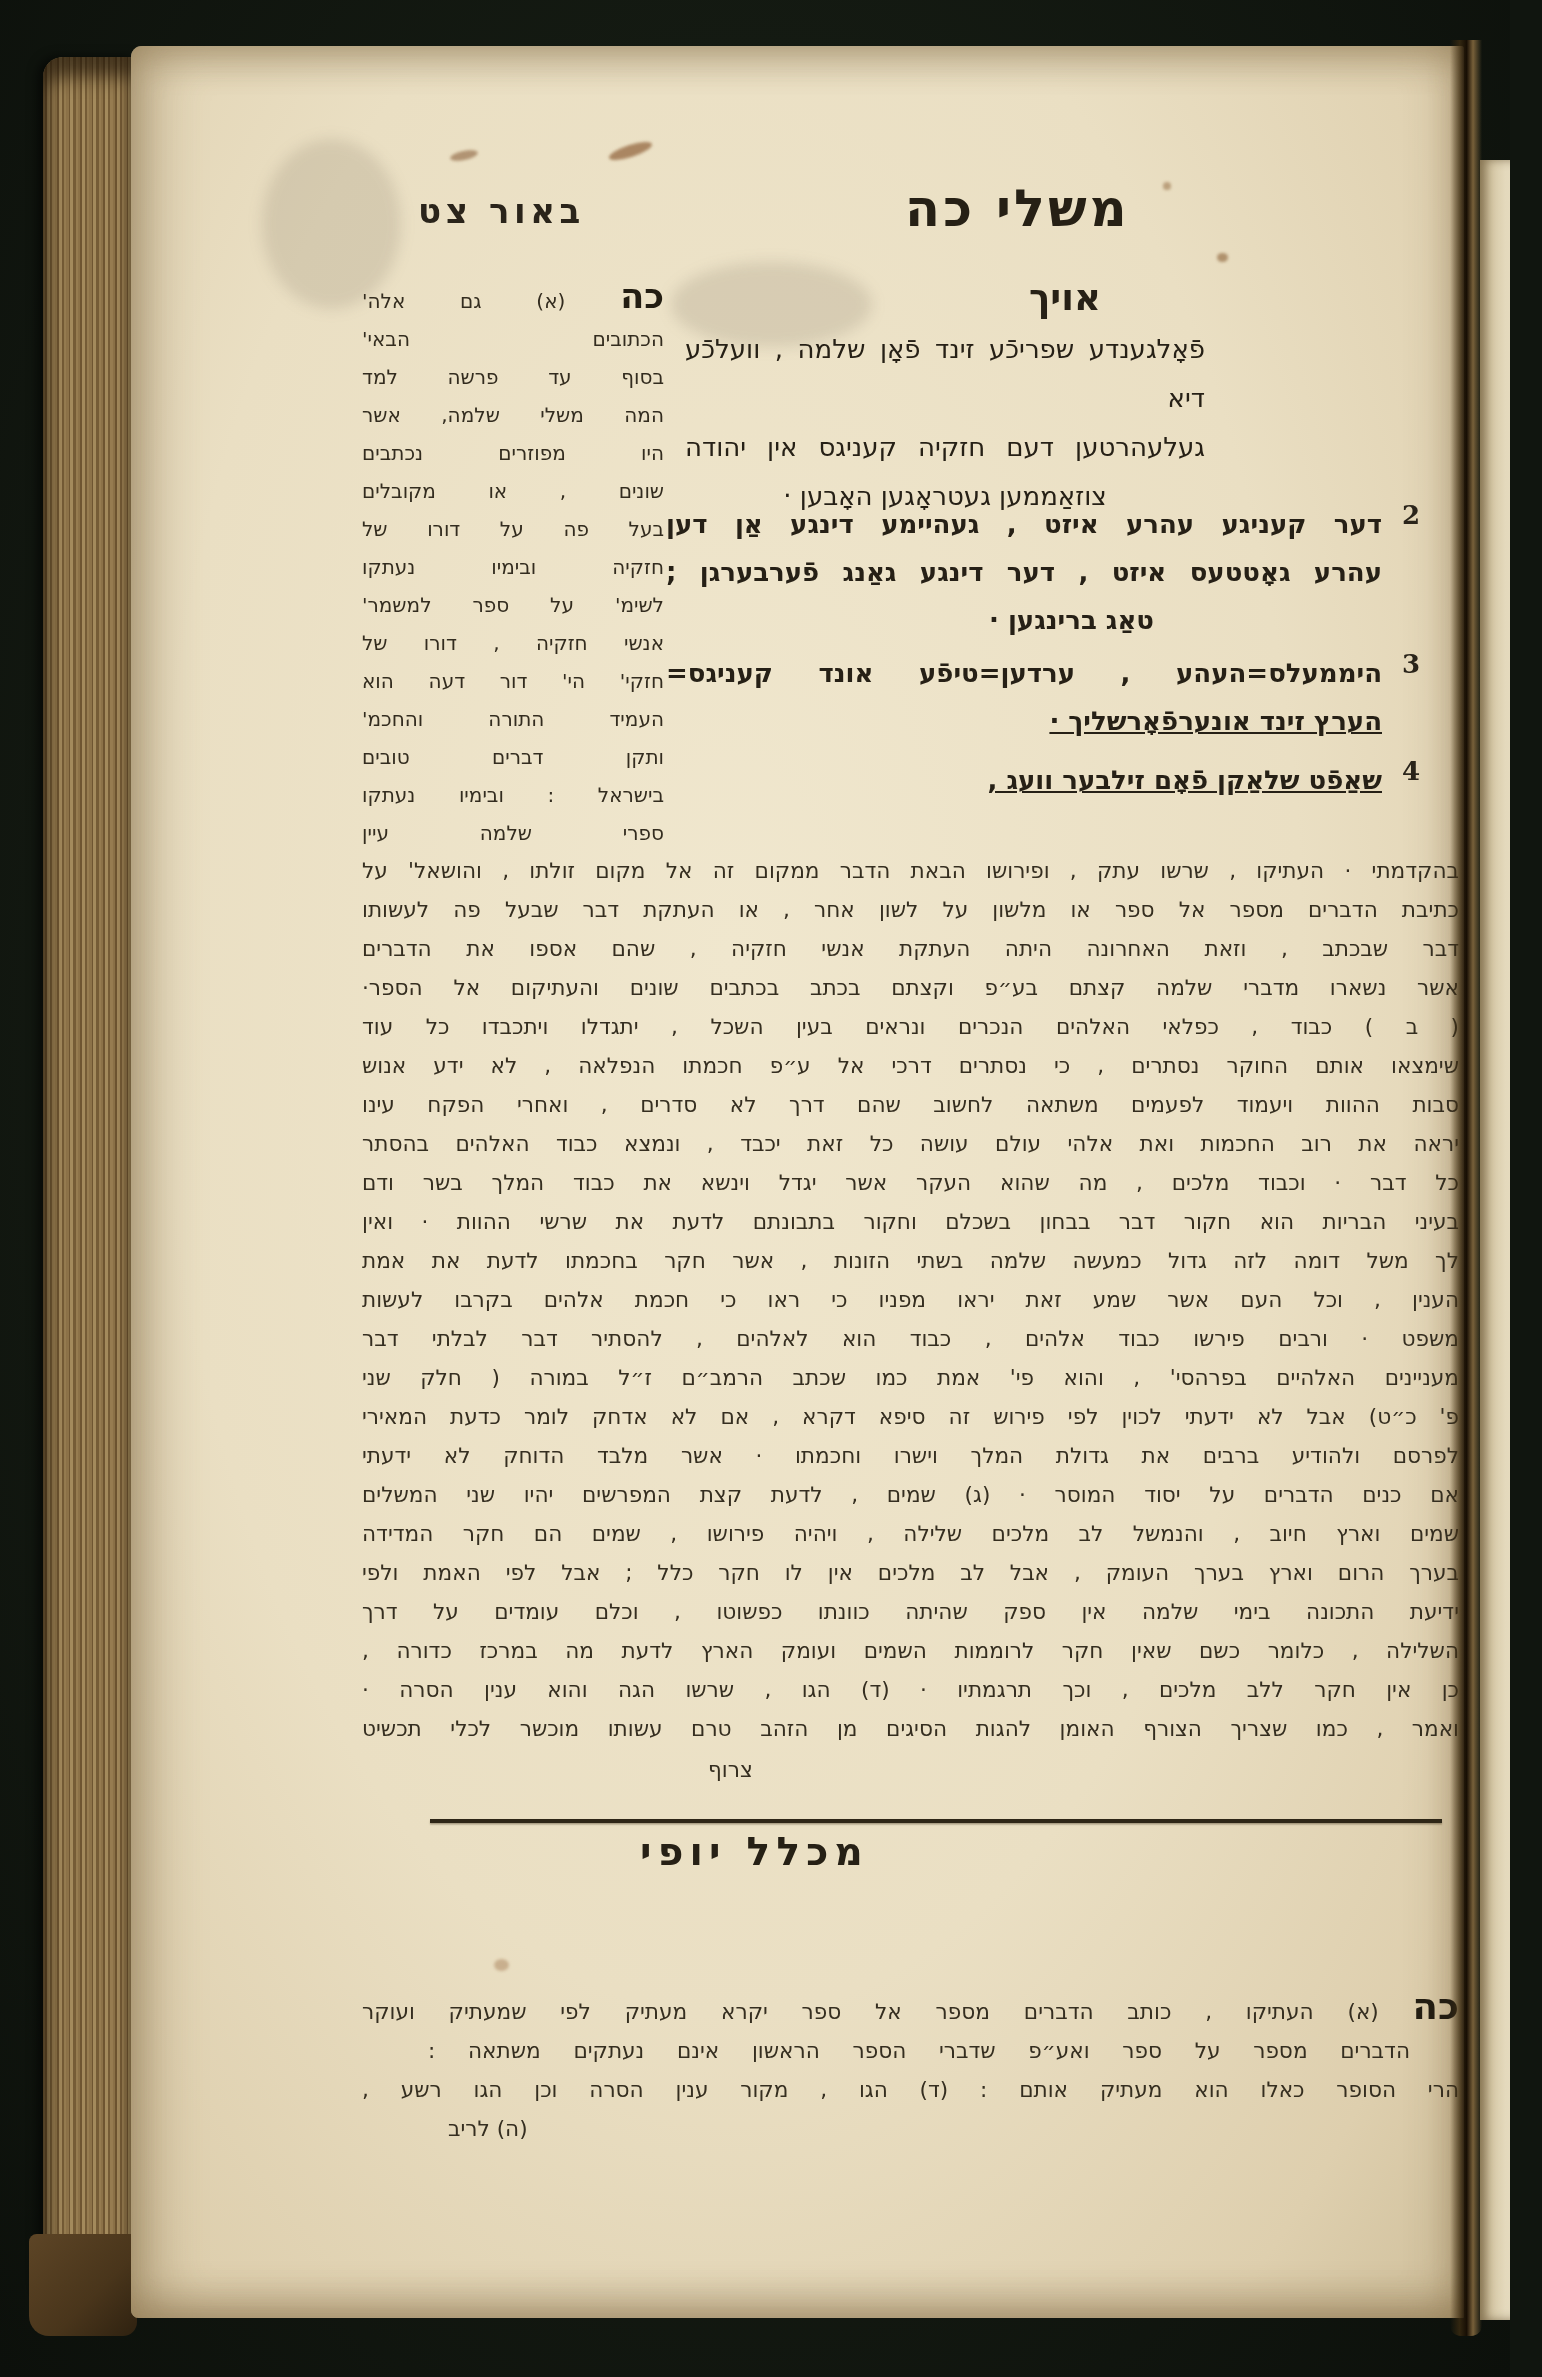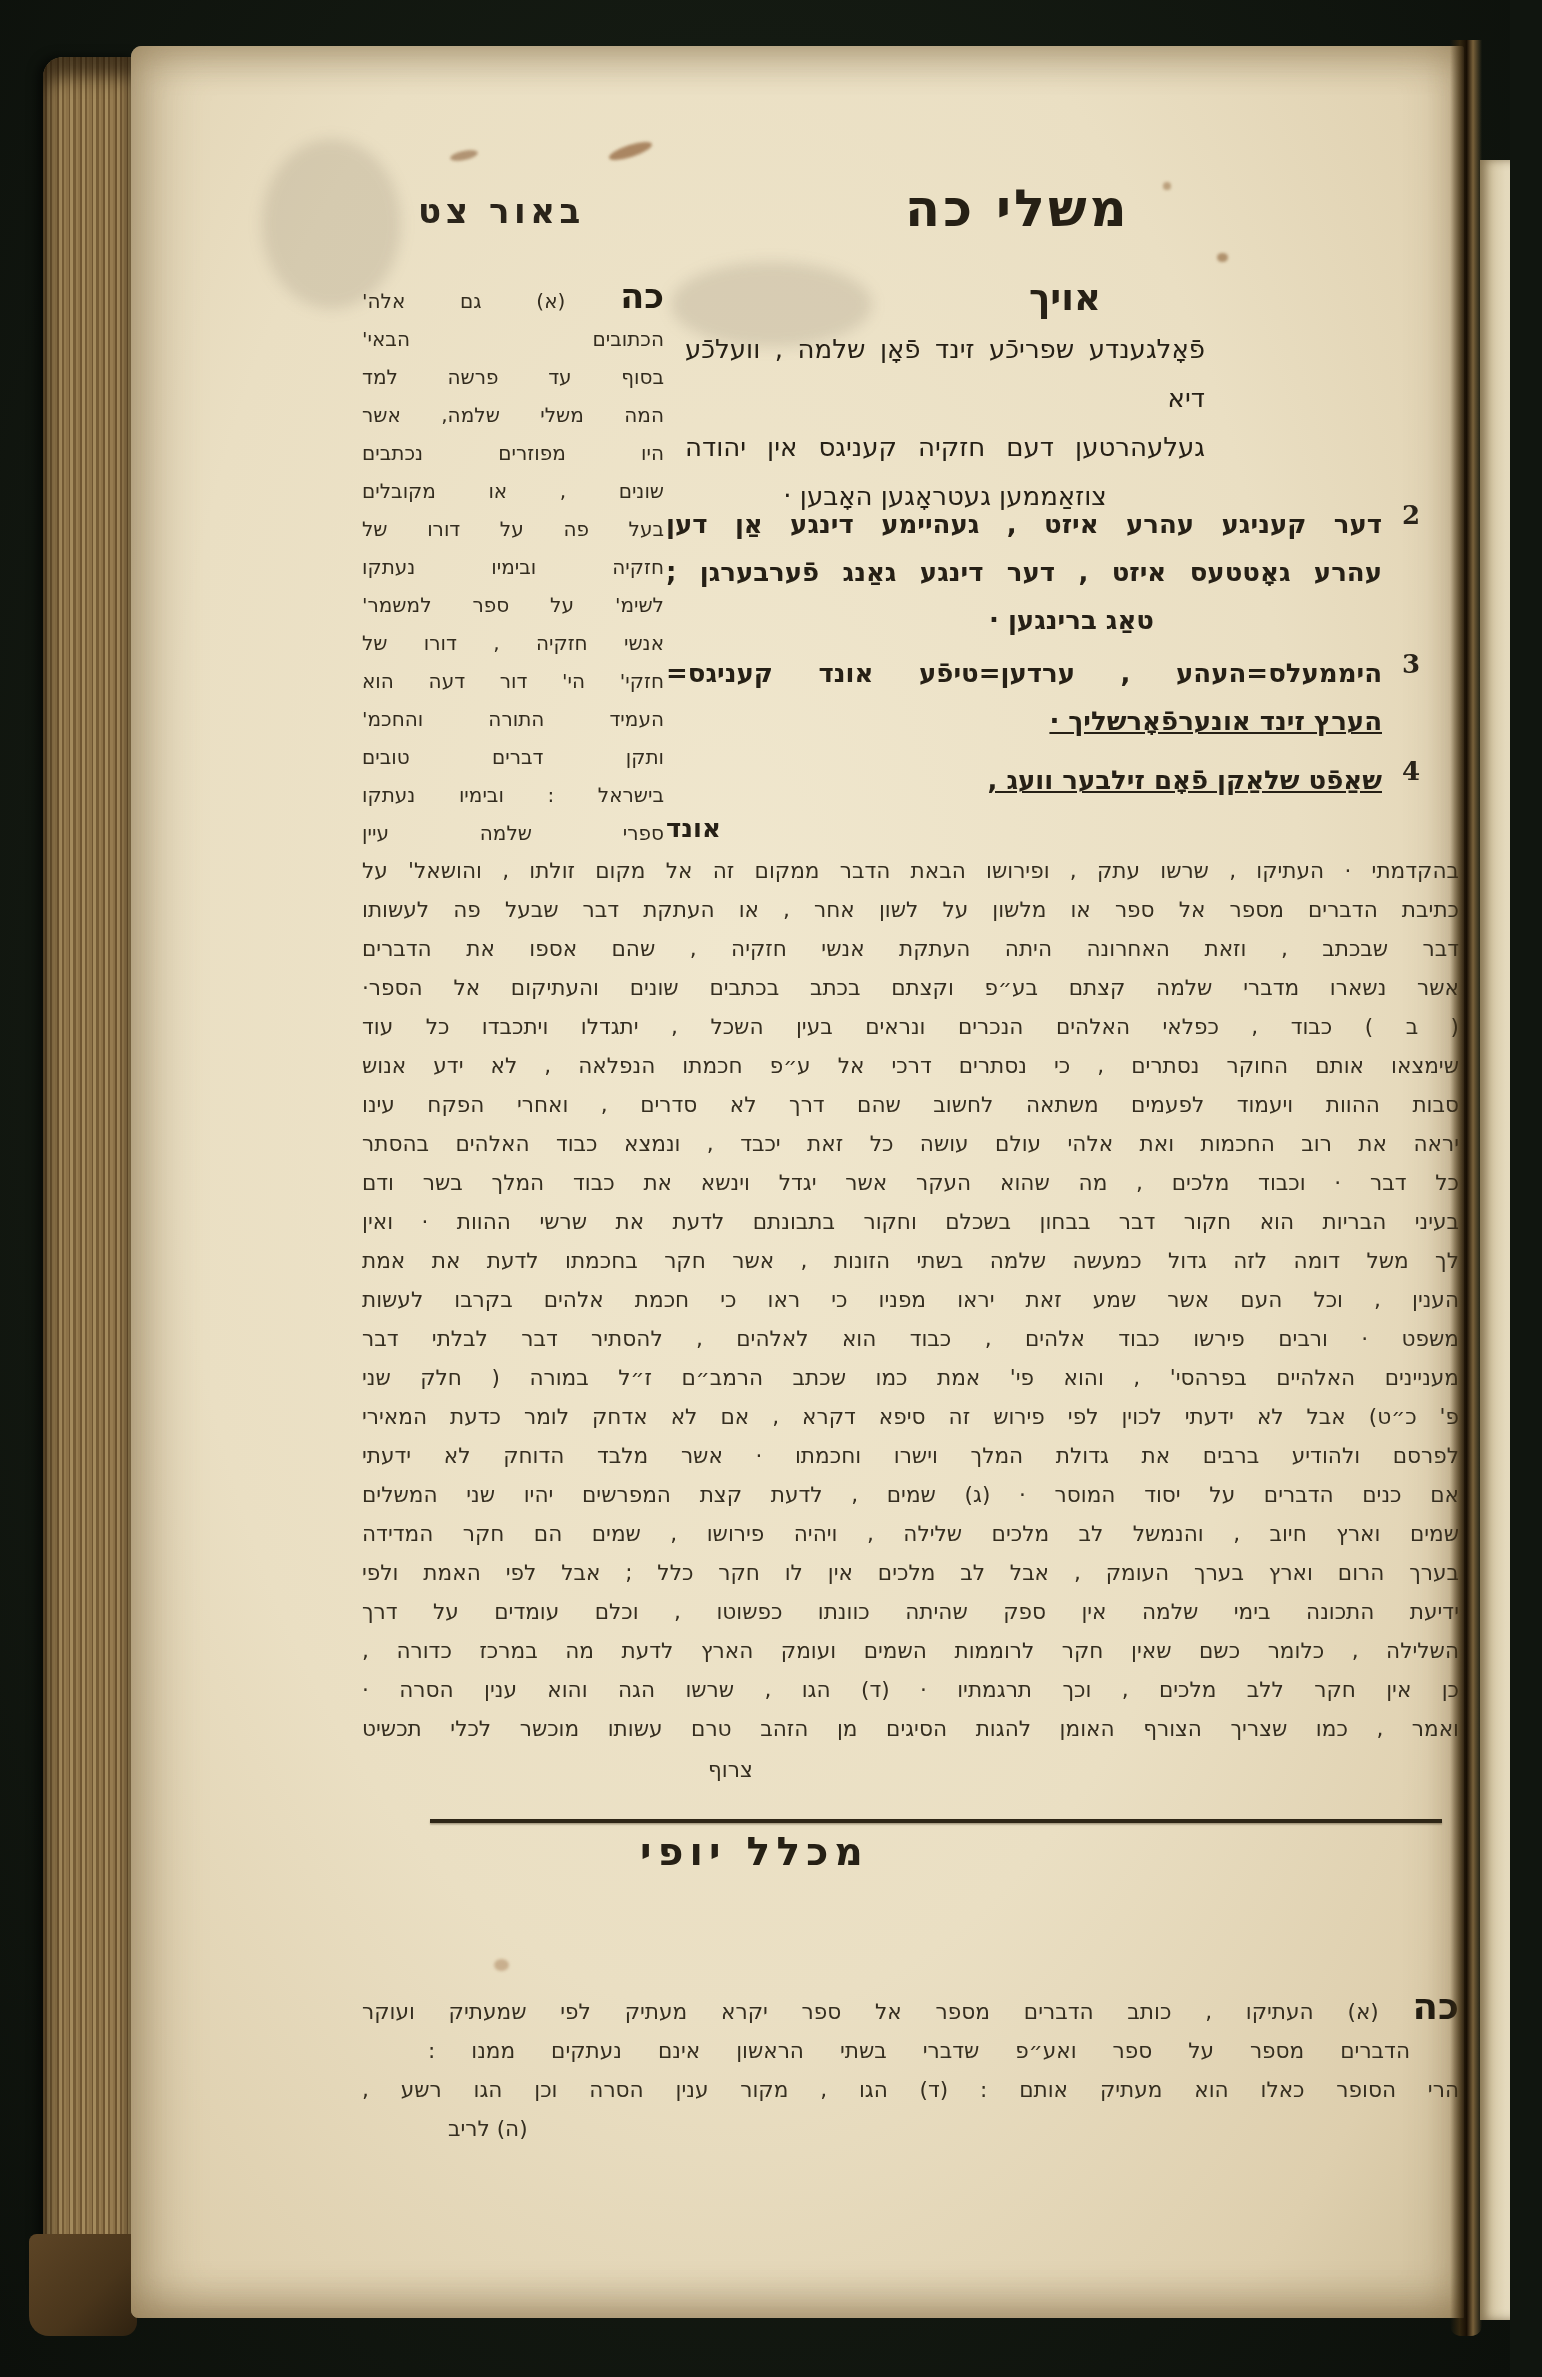"אונד" div.l { html: <div>אונד</div> -> none }
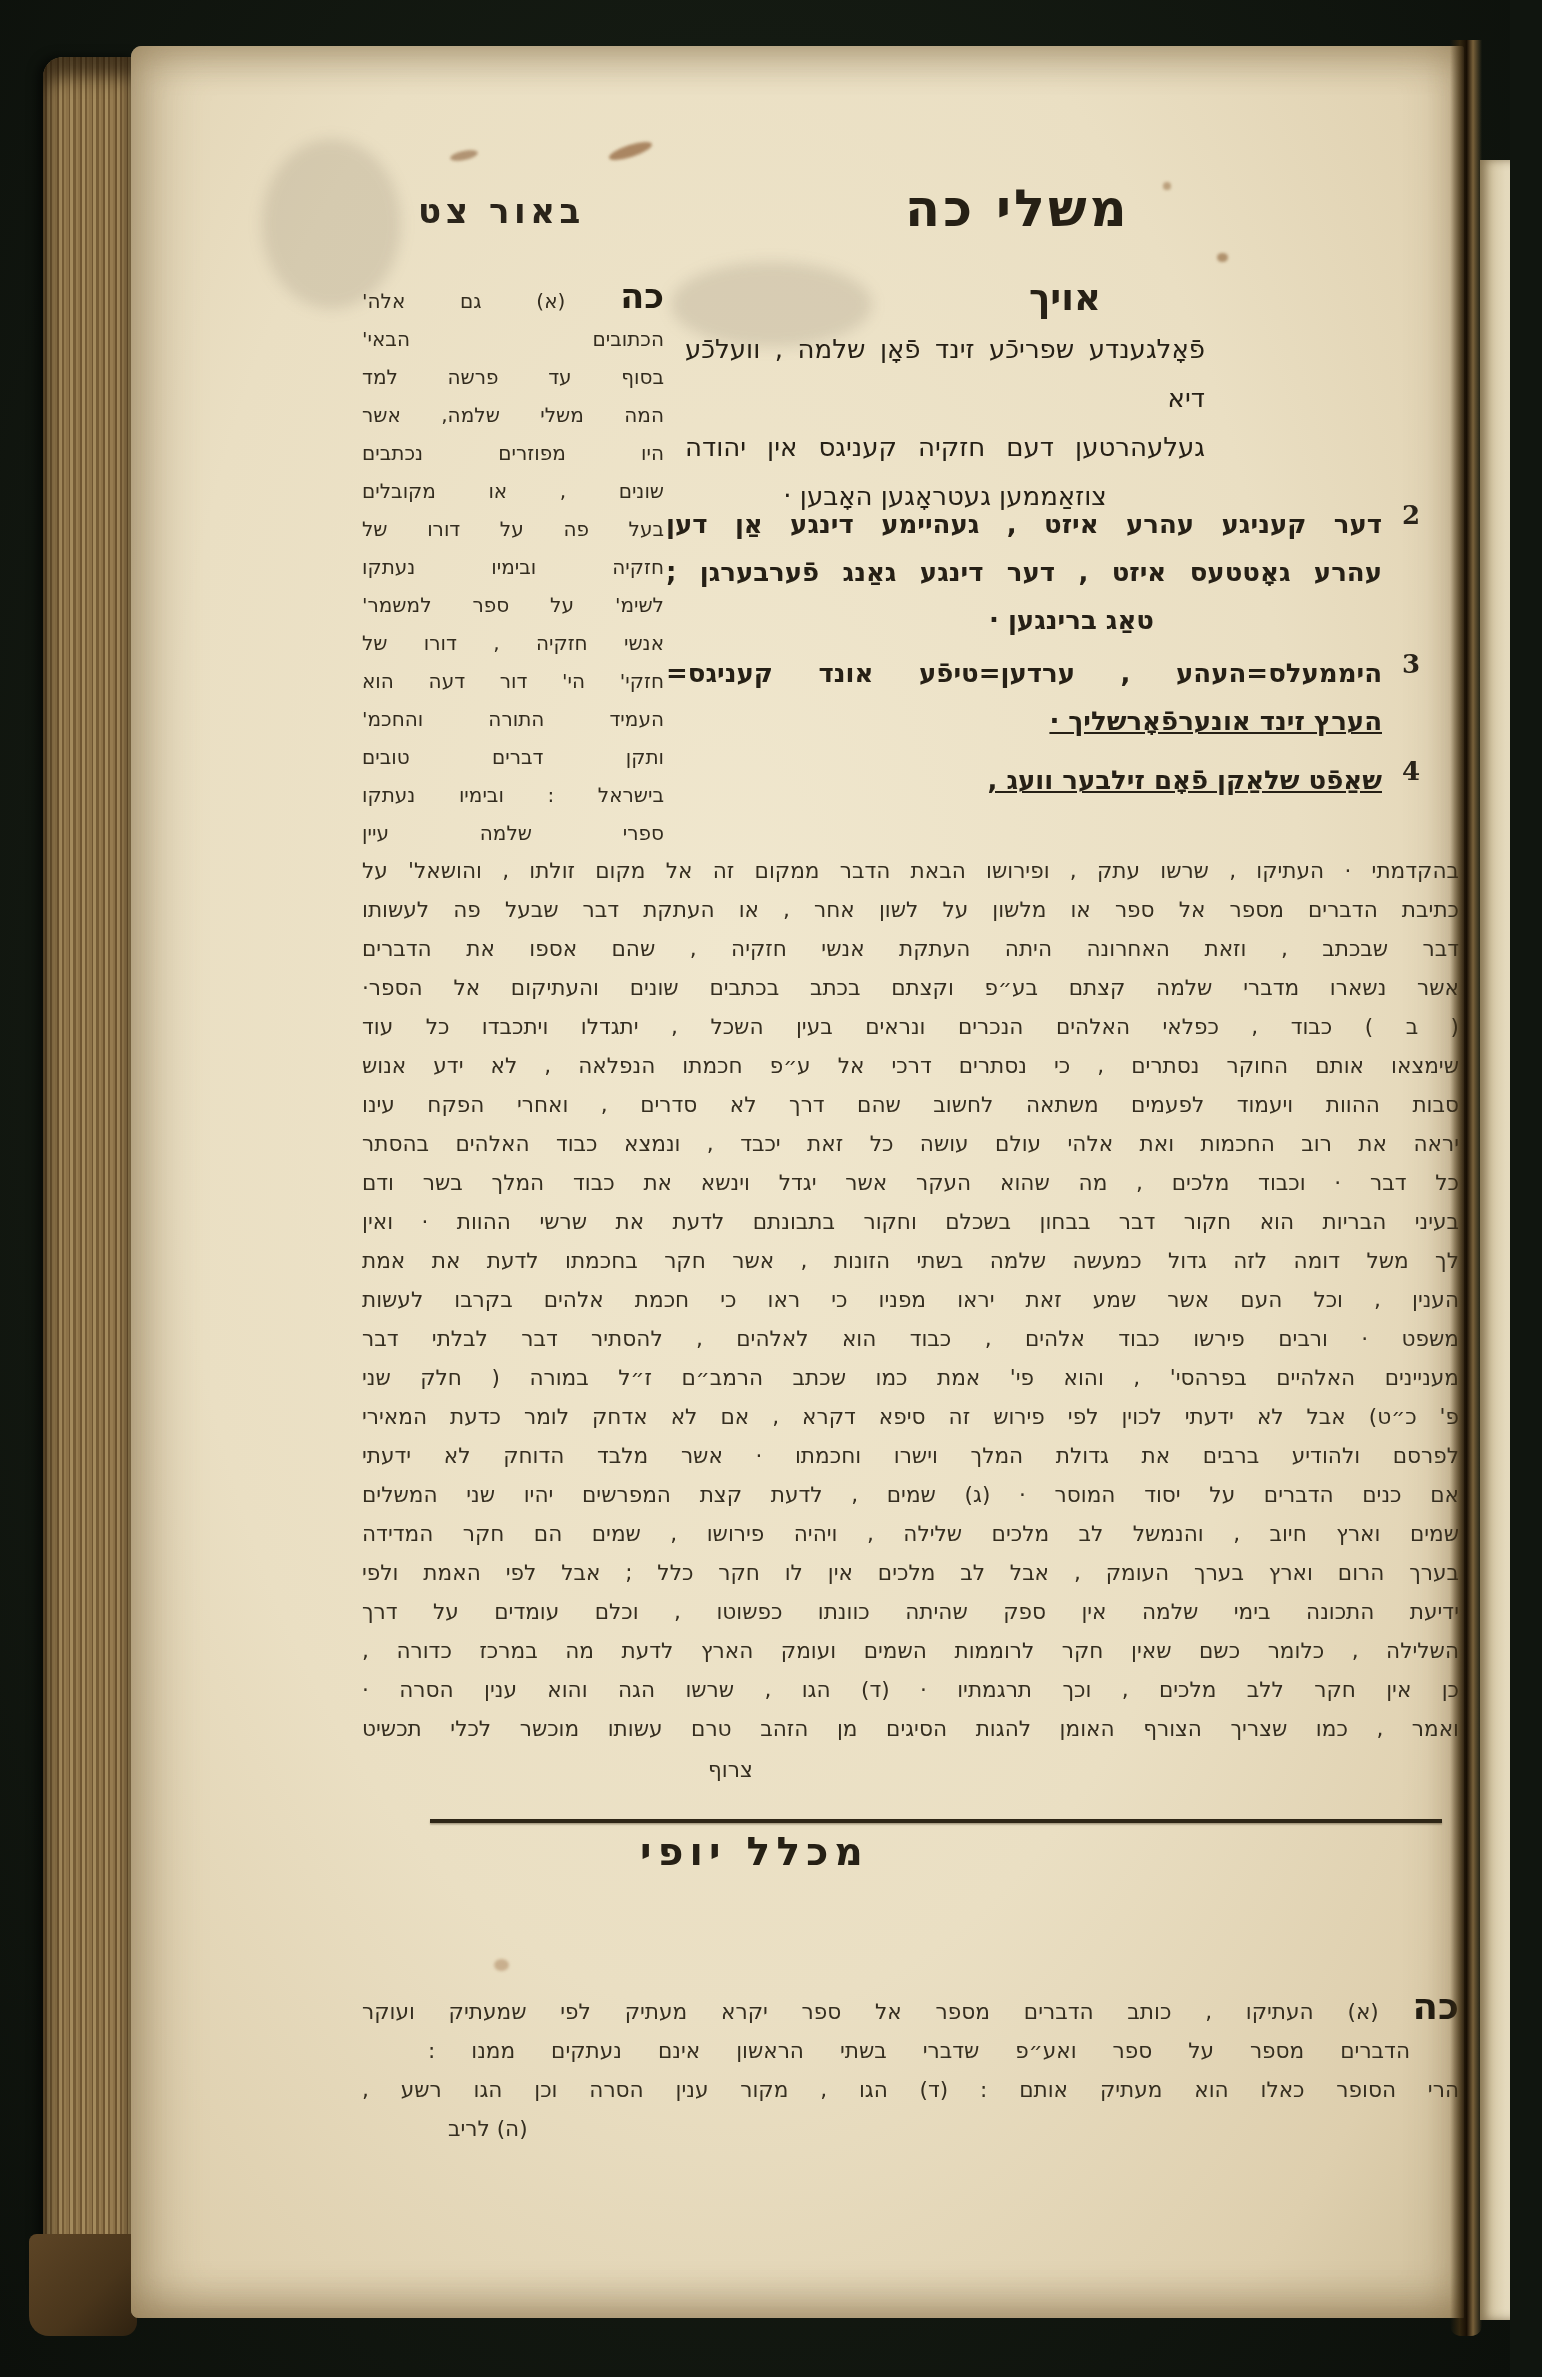"הדברים מספר על ספר ואע״פ" div.l { text: בשתי הראשון אינם נעתקים ממנו -> הספר הראשון אינם נעתקים משתאה }
